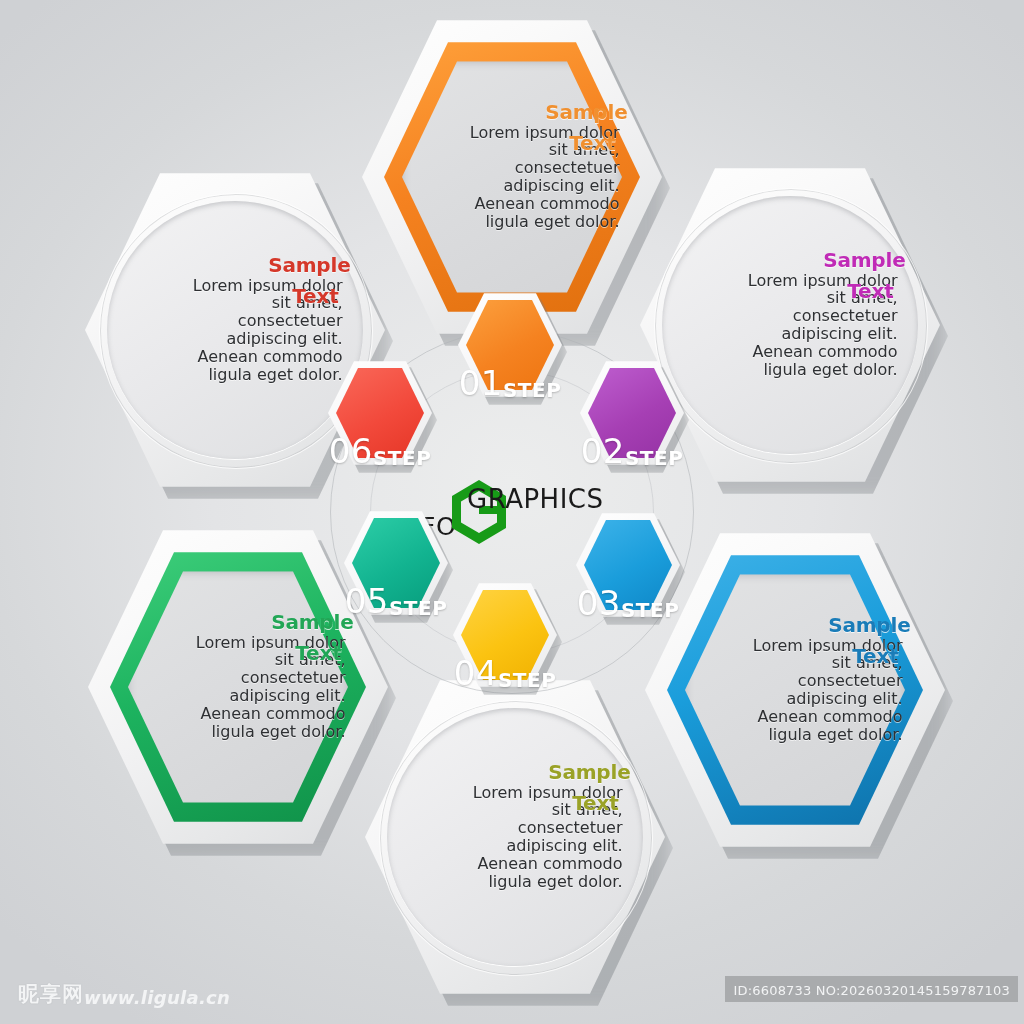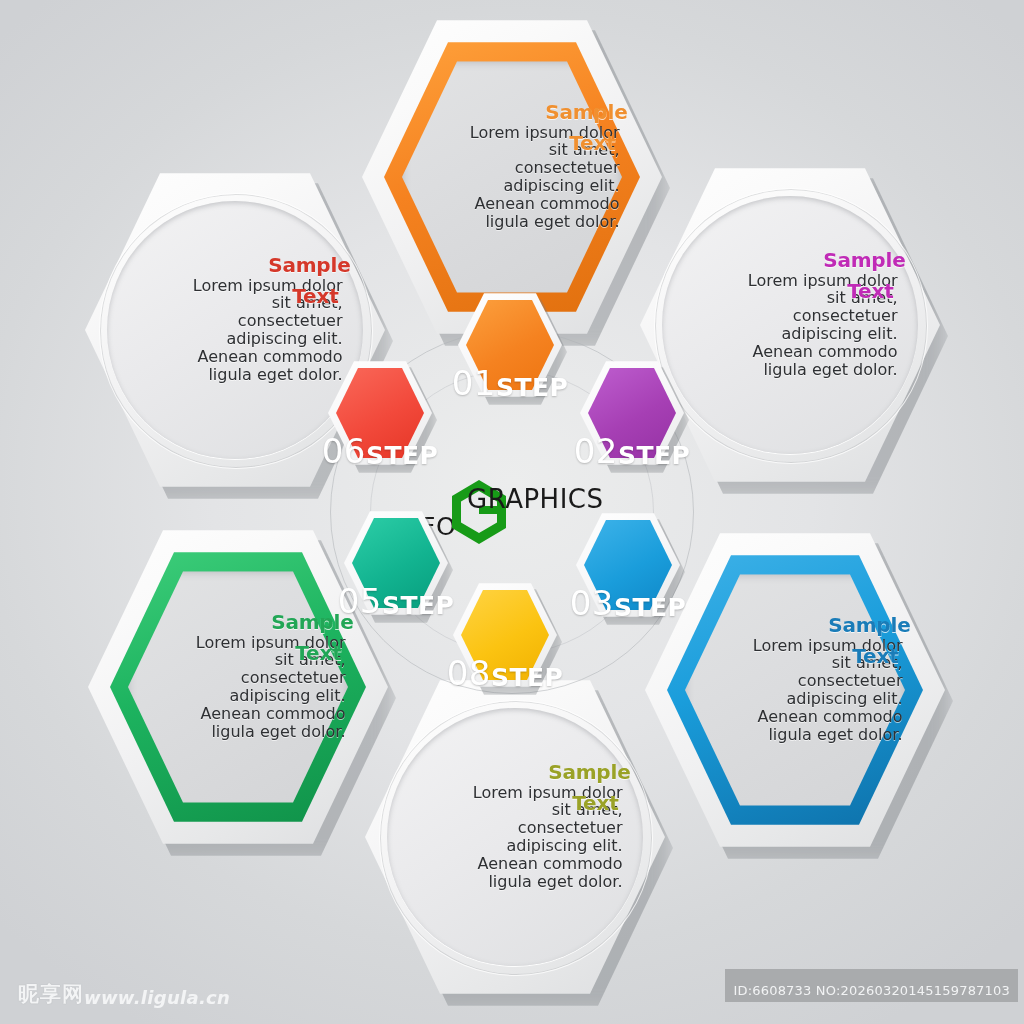"STEP" .st-word { font-size: 25px -> 20px }
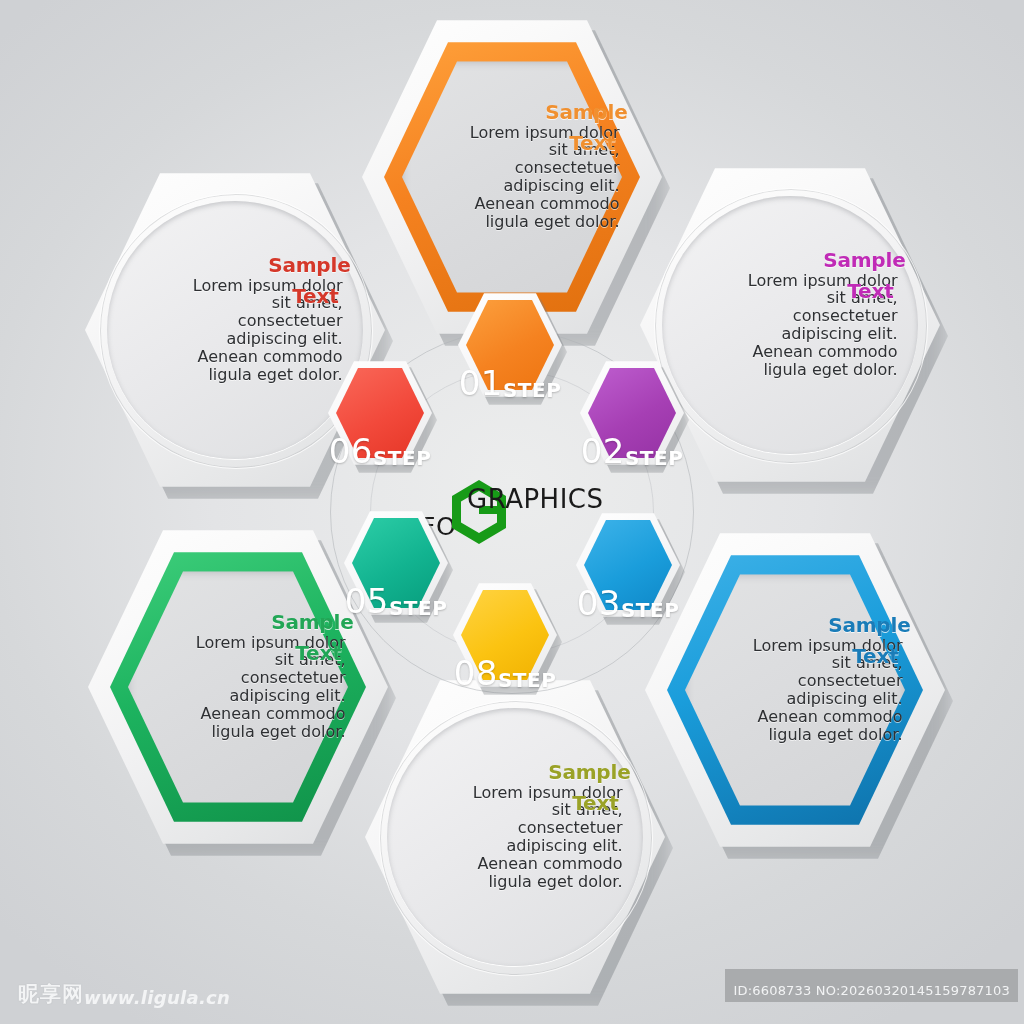"08" span.st-num { text: 08 -> 04 }
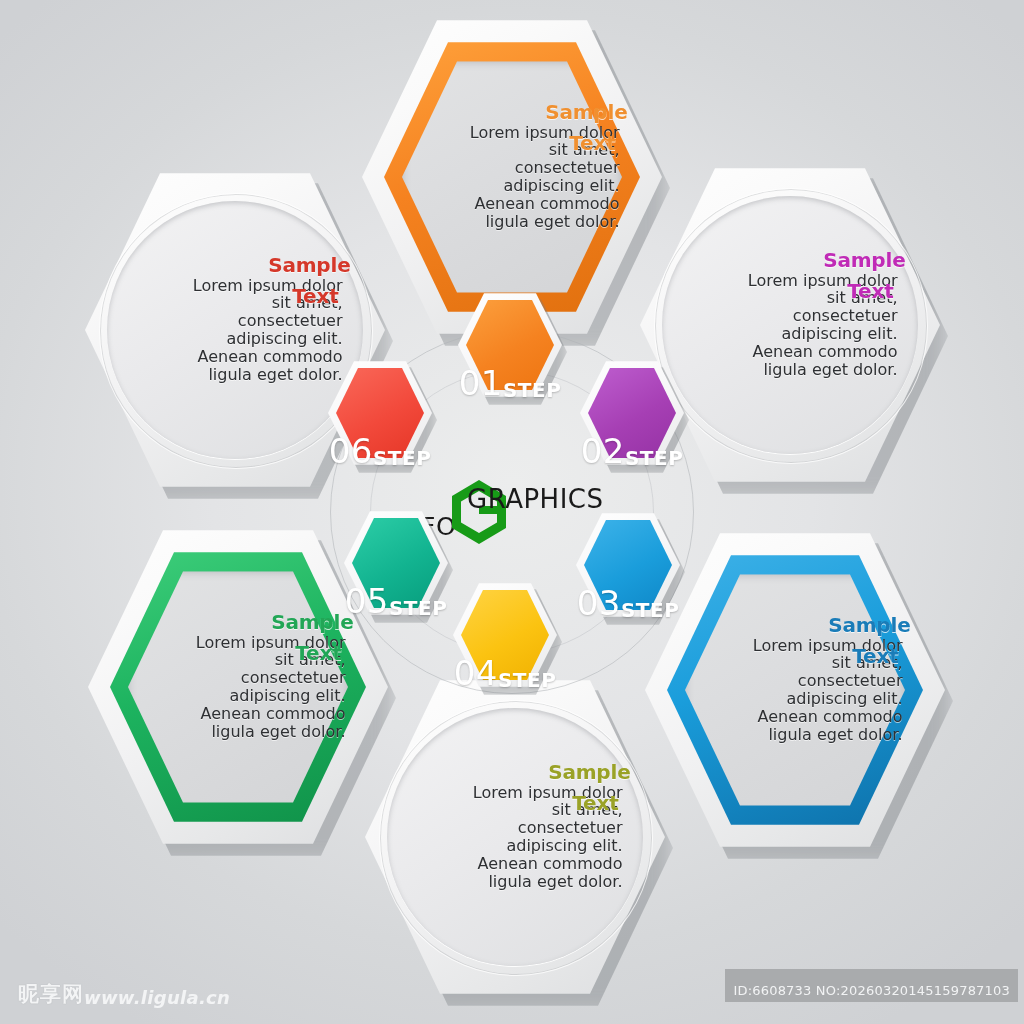"ID:6608733 NO:20260320145159787103" .idbox { padding: 14px 8px 4px -> 7px 8px 4px }
